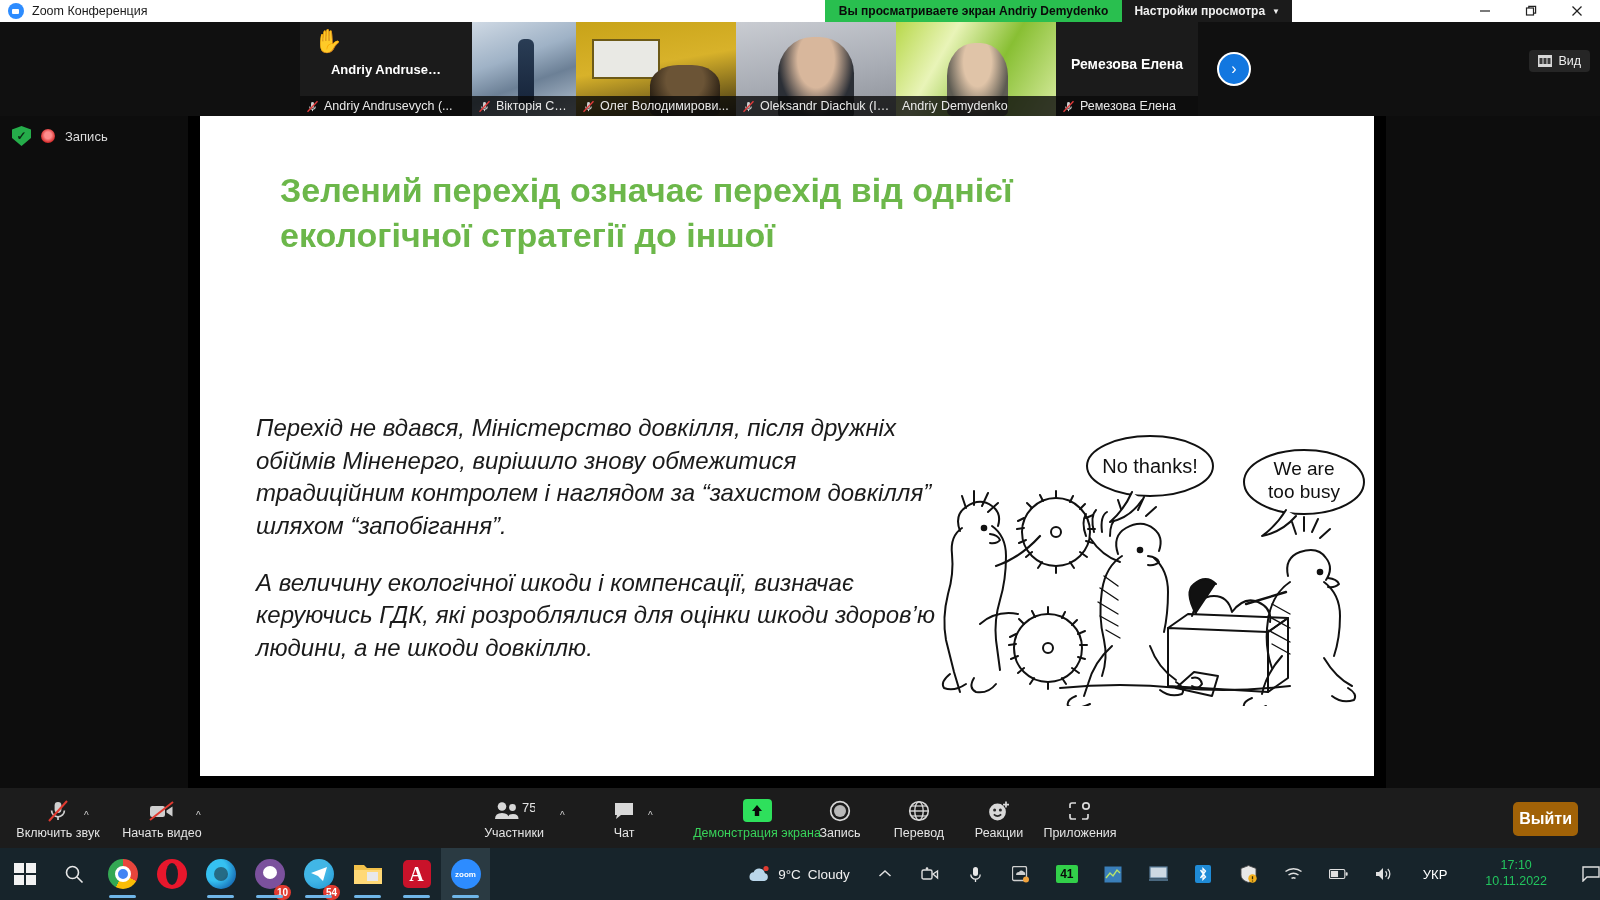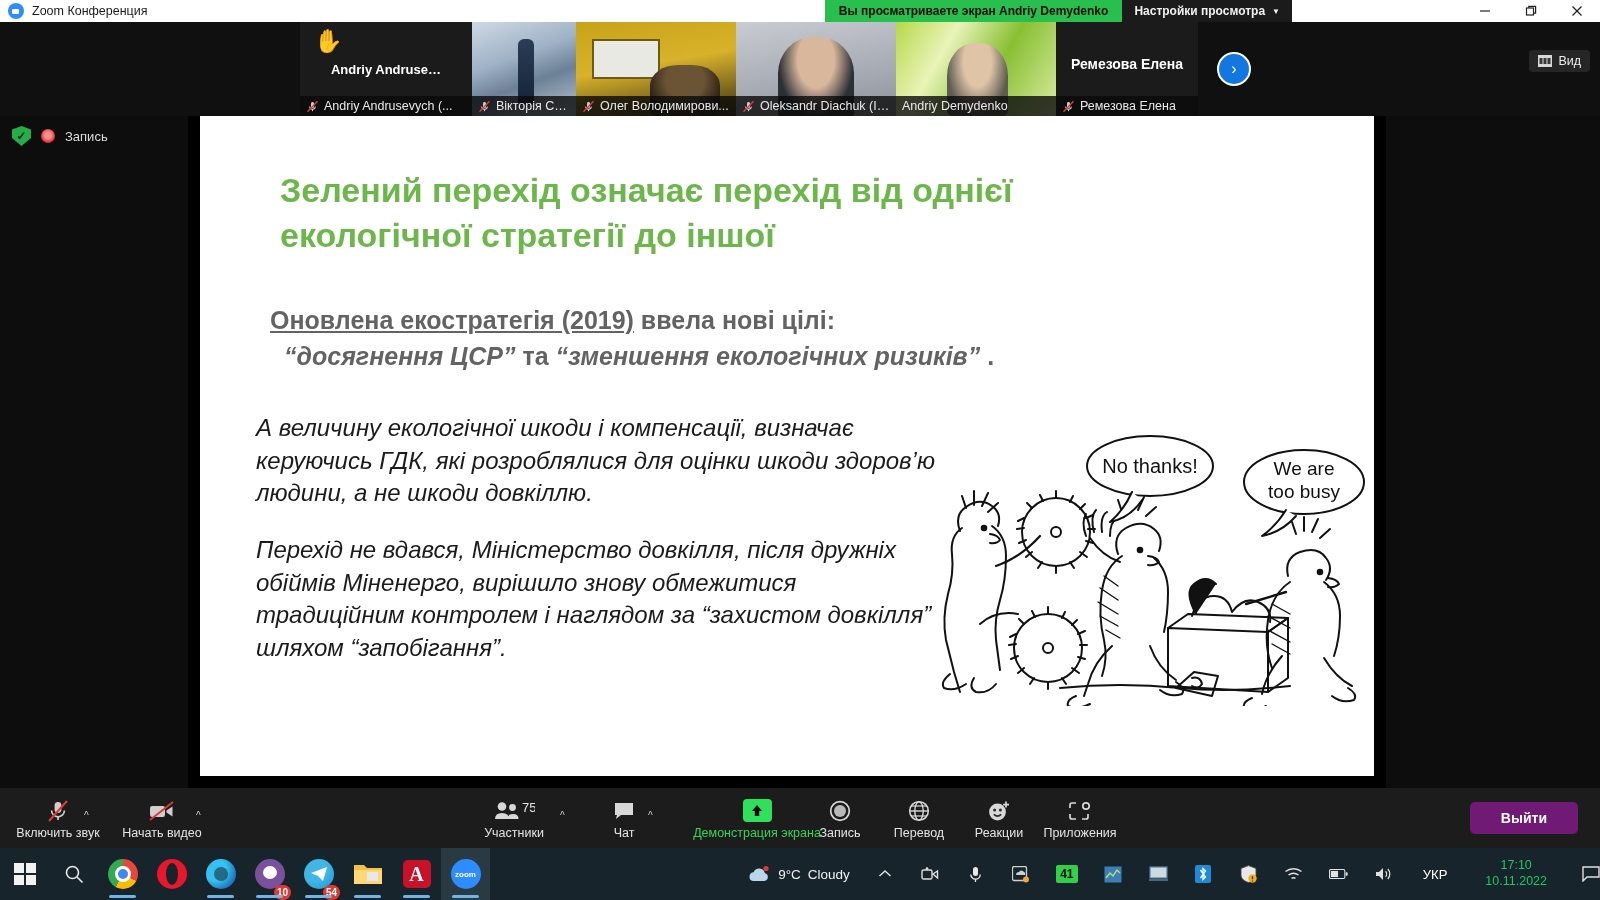"Оновлена екостратегія (2019) ввела нові" div.slide-sub { html: <div> <div> <span>Оновлена екостратегія (2019)</span><span> ввела нові цілі:</span> </div> <div> <span>“досягнення ЦСР”</span><span> та </span><span>“зменшення екологічних ризиків”</span><span> .</span> </div> </div> -> none }
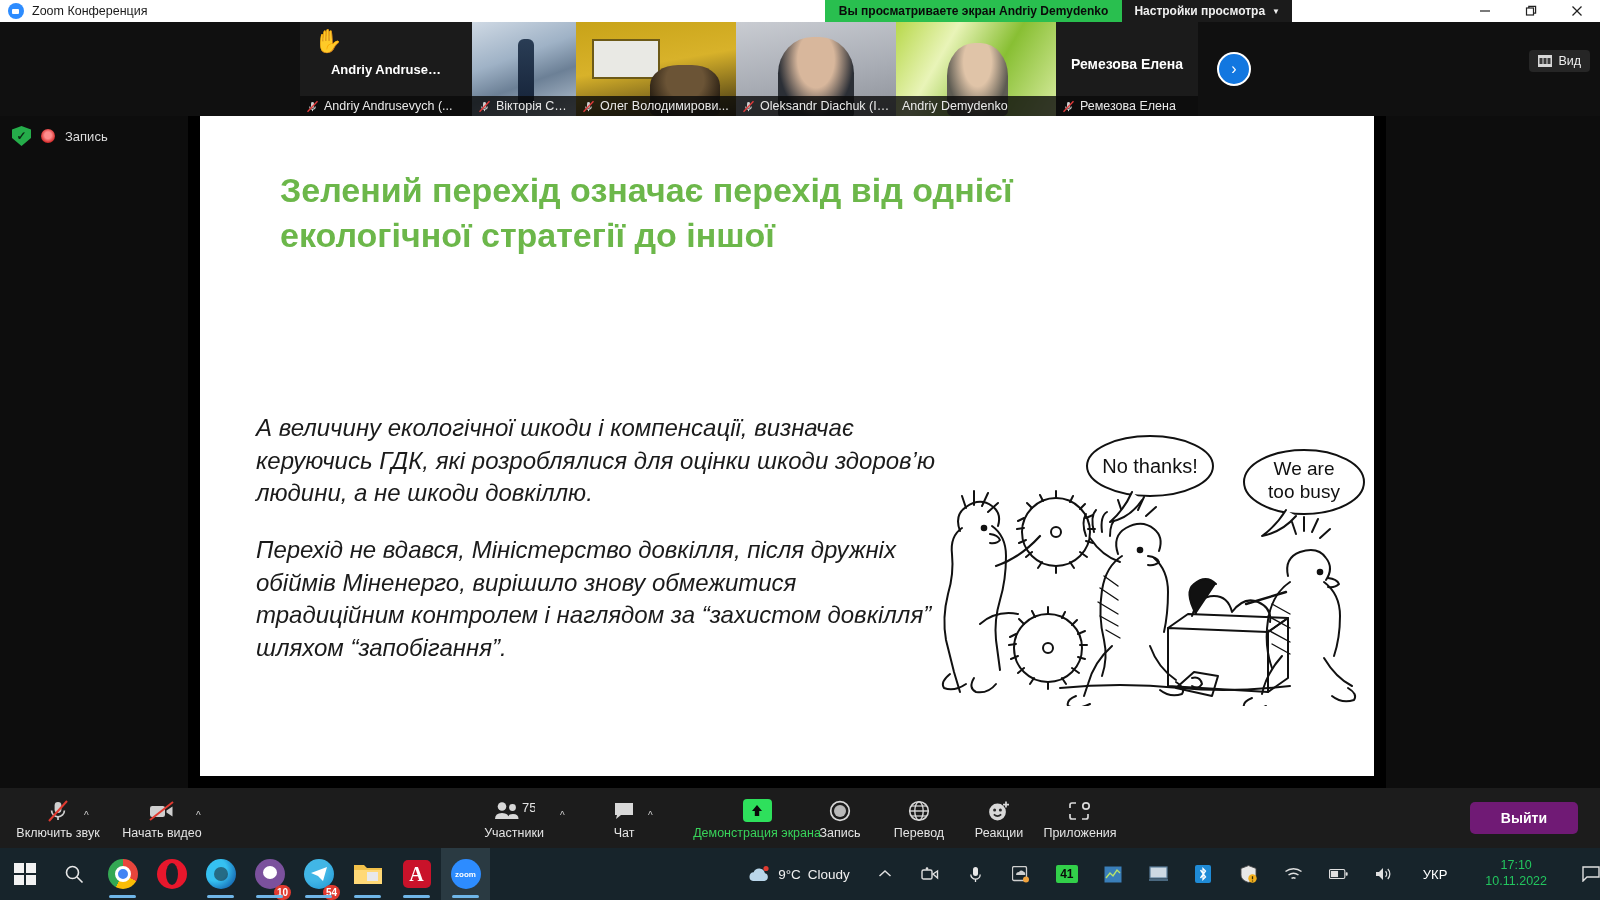"А величину екологічної шкоди і" p { order: before "Перехід не вдався, Міністерство" -> after "Перехід не вдався, Міністерство" }
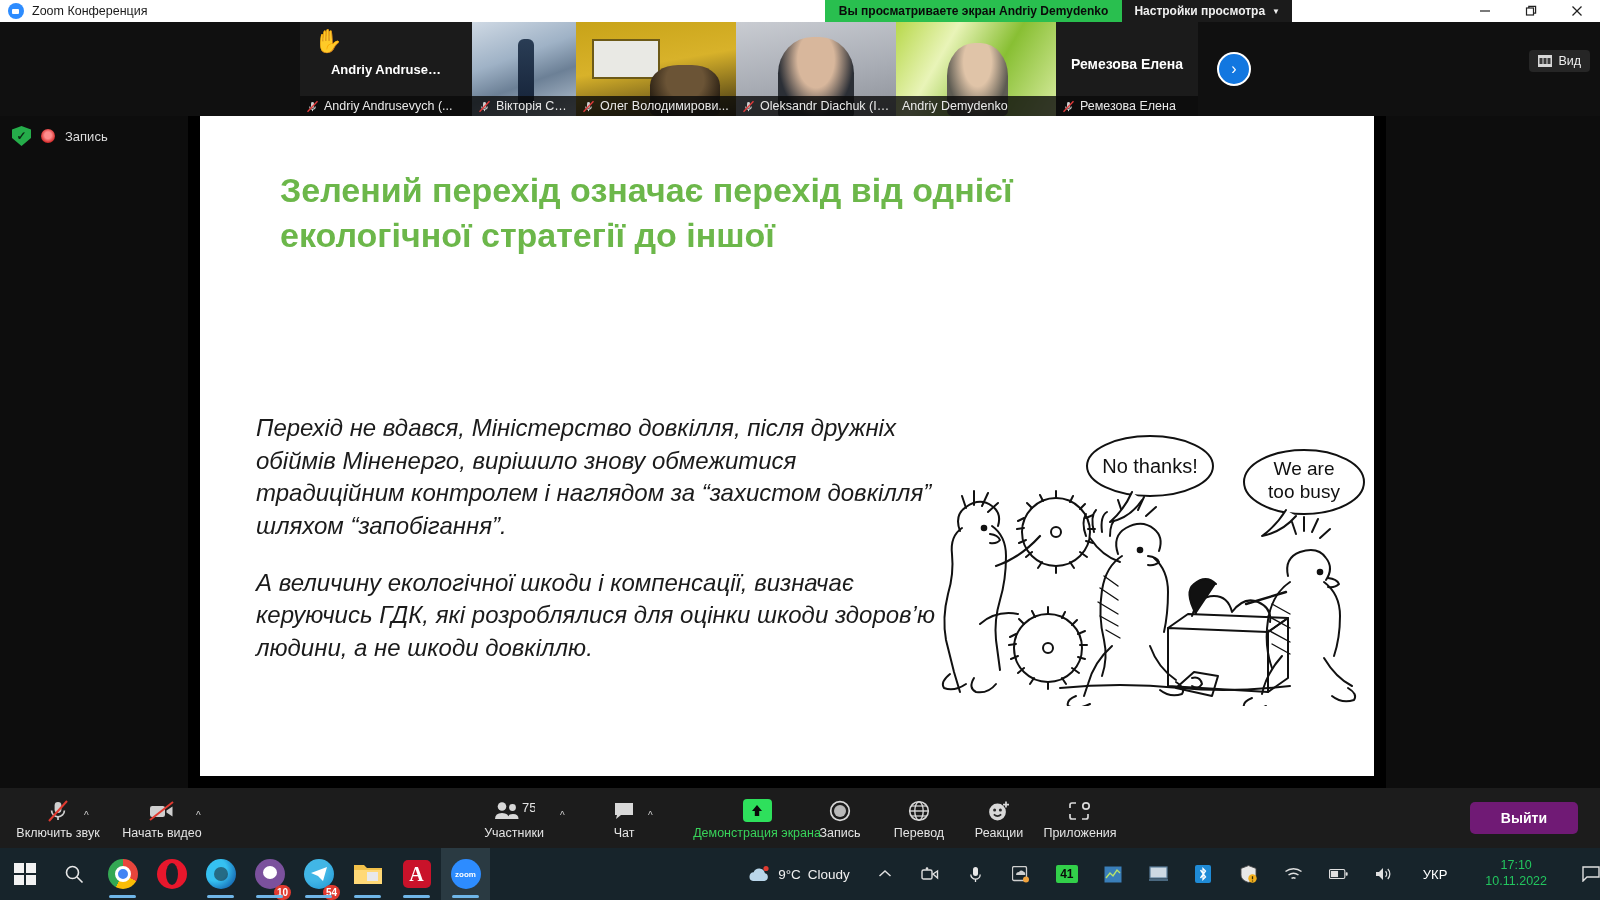"Выйти" .leave-btn { background: #701a75 -> #a16207; font-size: 14px -> 16px; padding: 8px 31px -> 8px 6px }
